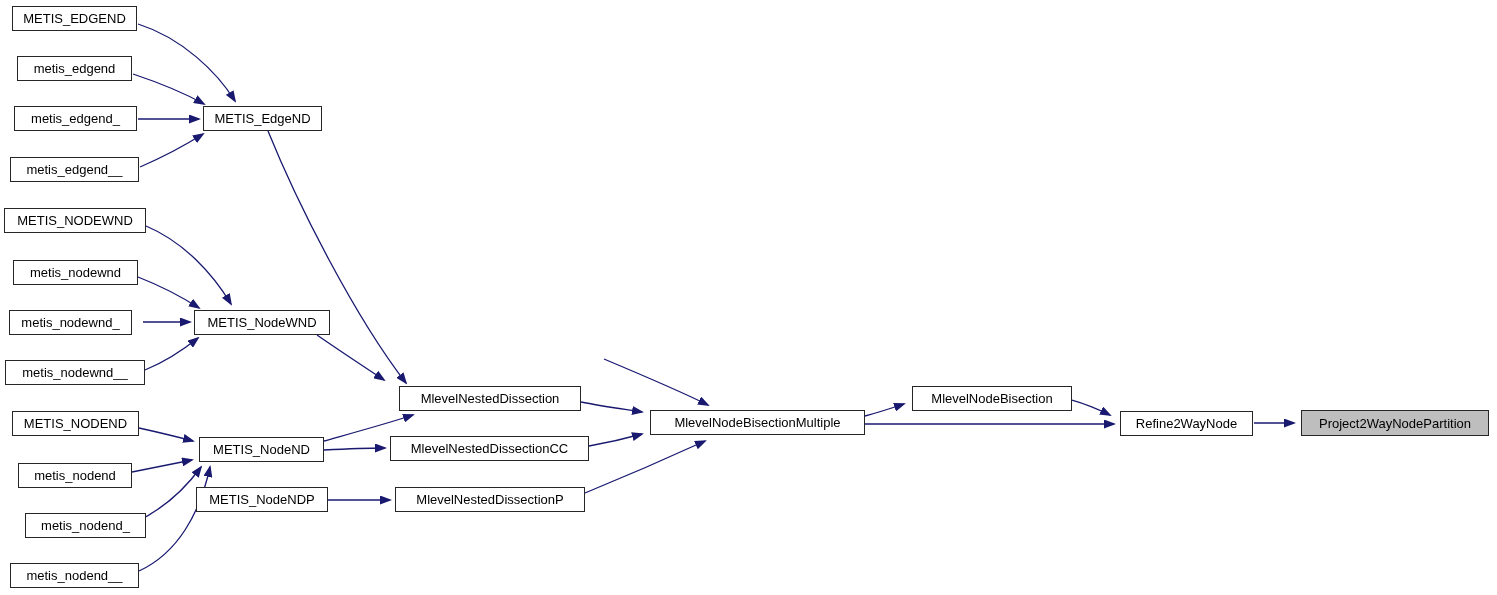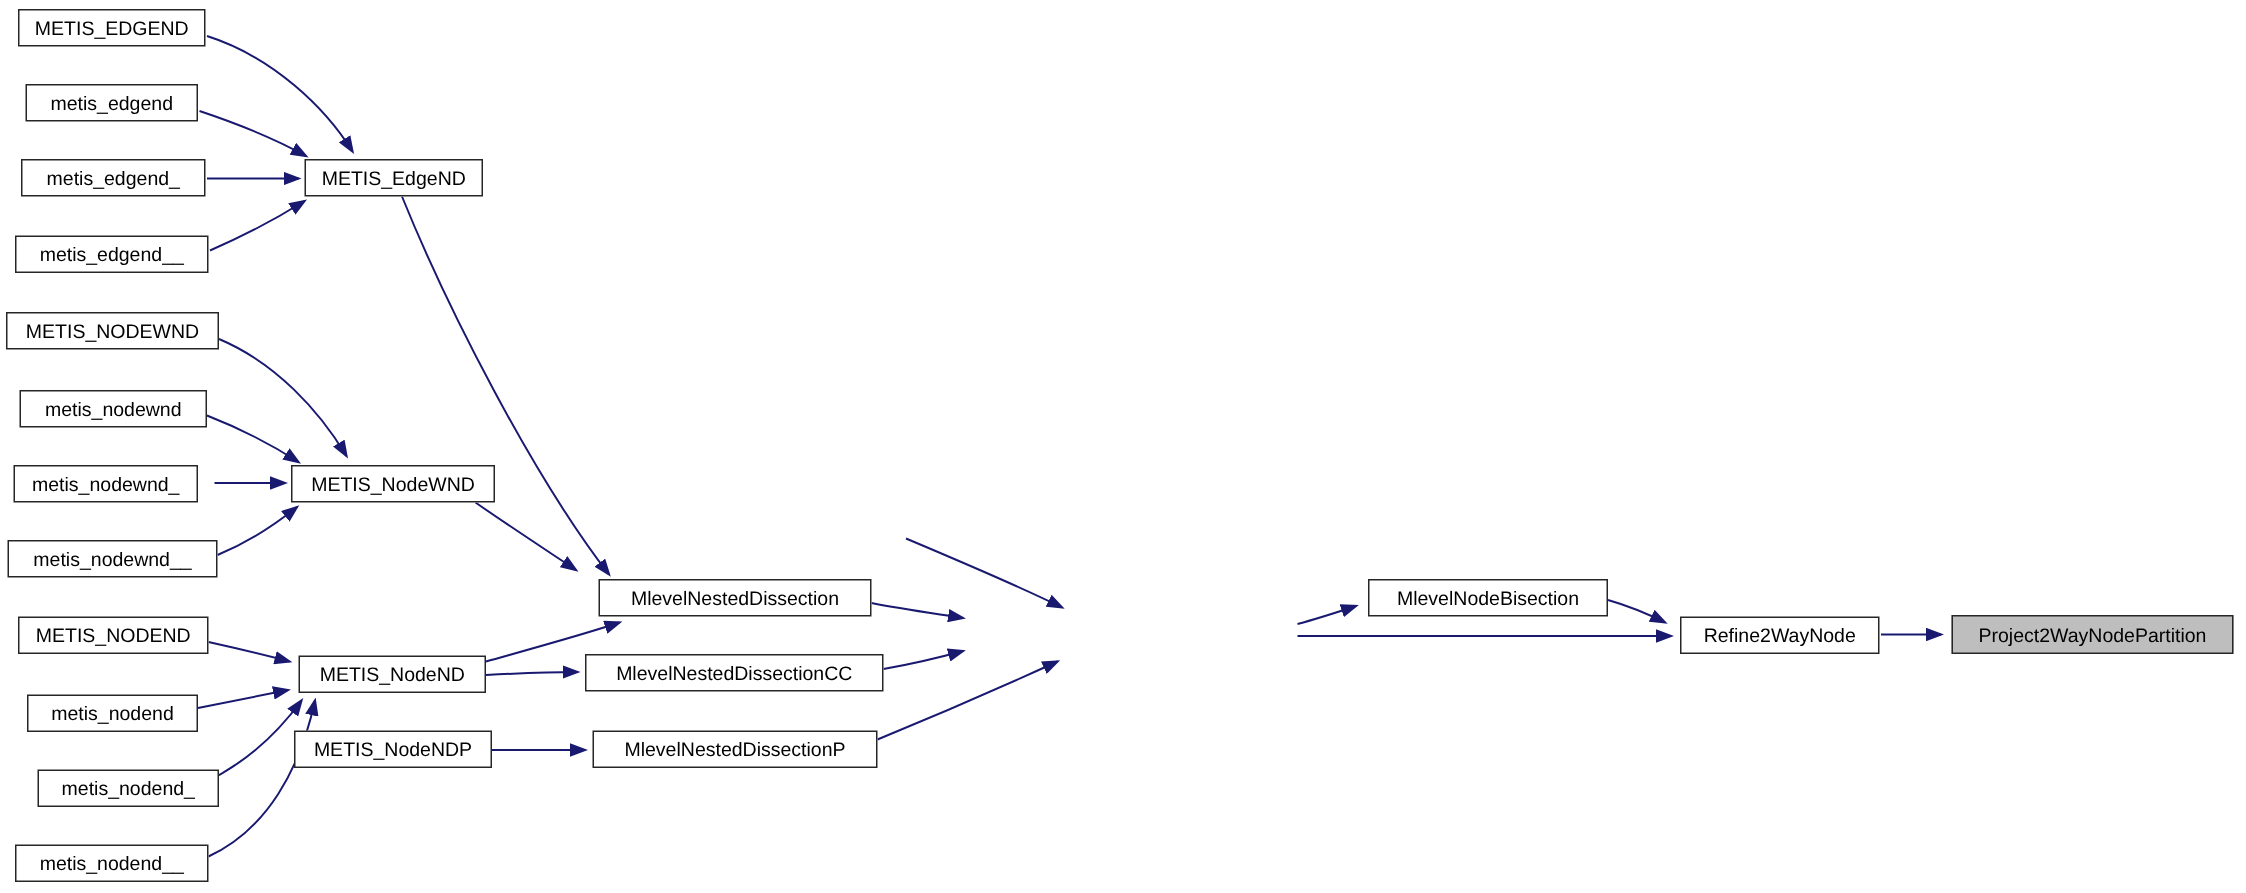"MlevelNodeBisectionMultiple" div.node { html: none -> <div> <span>MlevelNodeBisectionMultiple</span> </div> }
